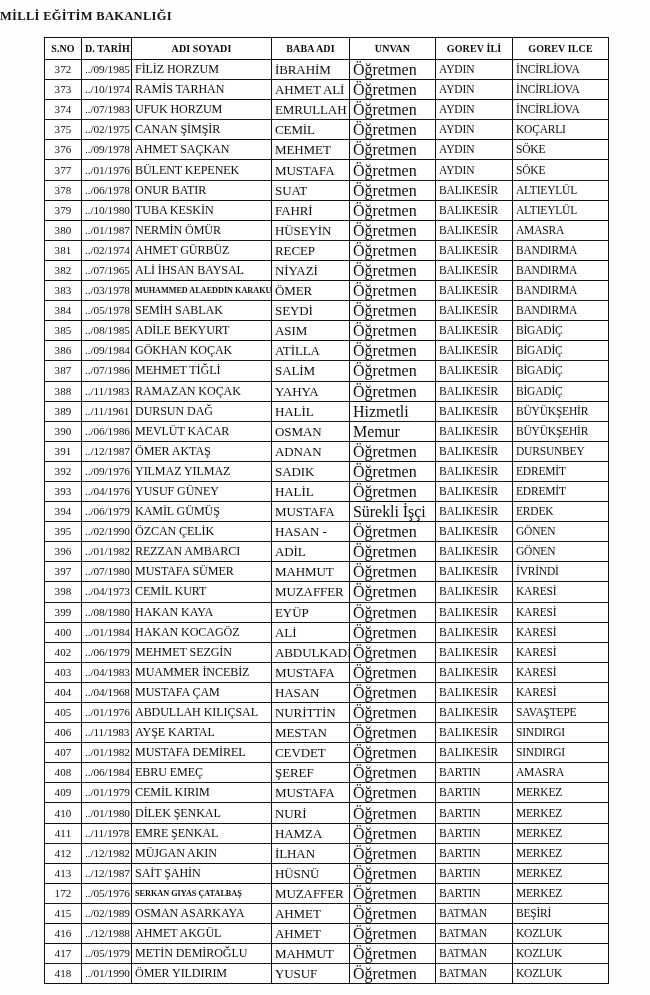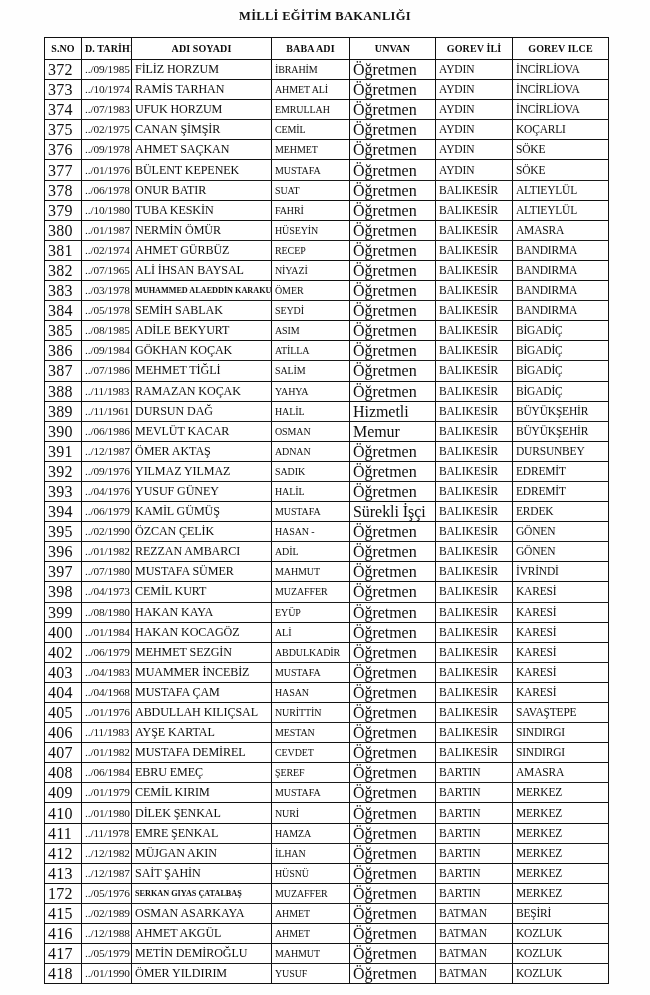"MİLLİ EĞİTİM BAKANLIĞI" .doc-title { text-align: center -> none }
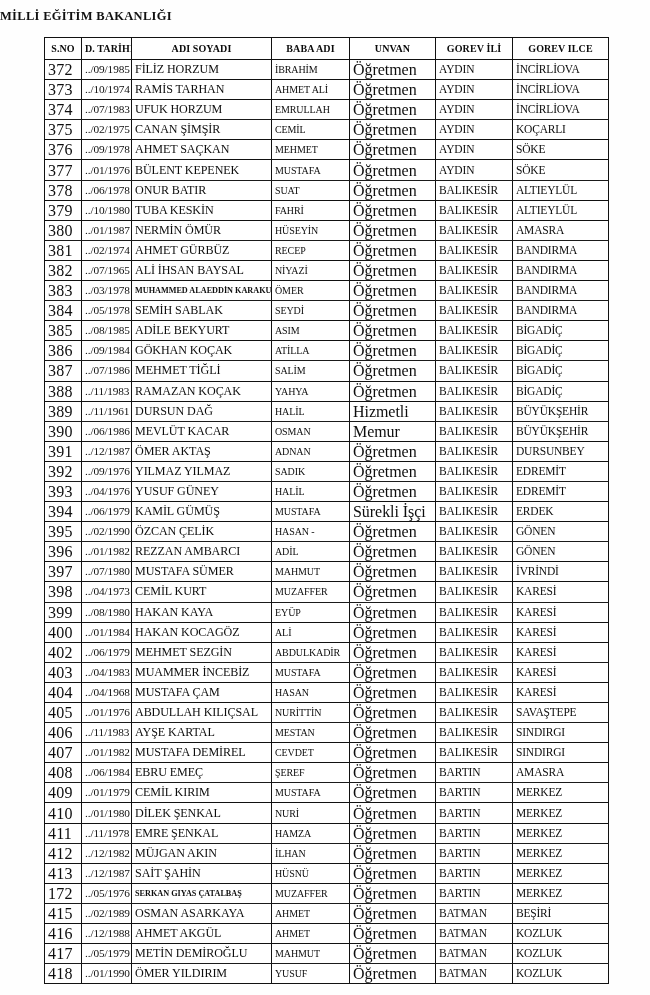"372" td.sno { font-size: 16px -> 11px; text-align: none -> center }
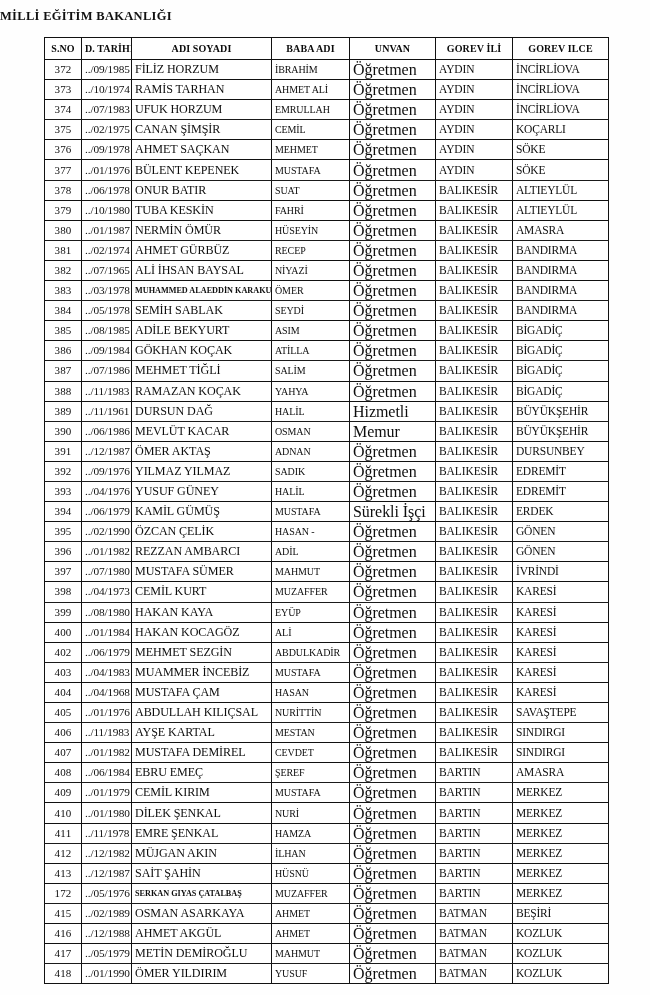"İBRAHİM" td.father { font-size: 10px -> 13px }
